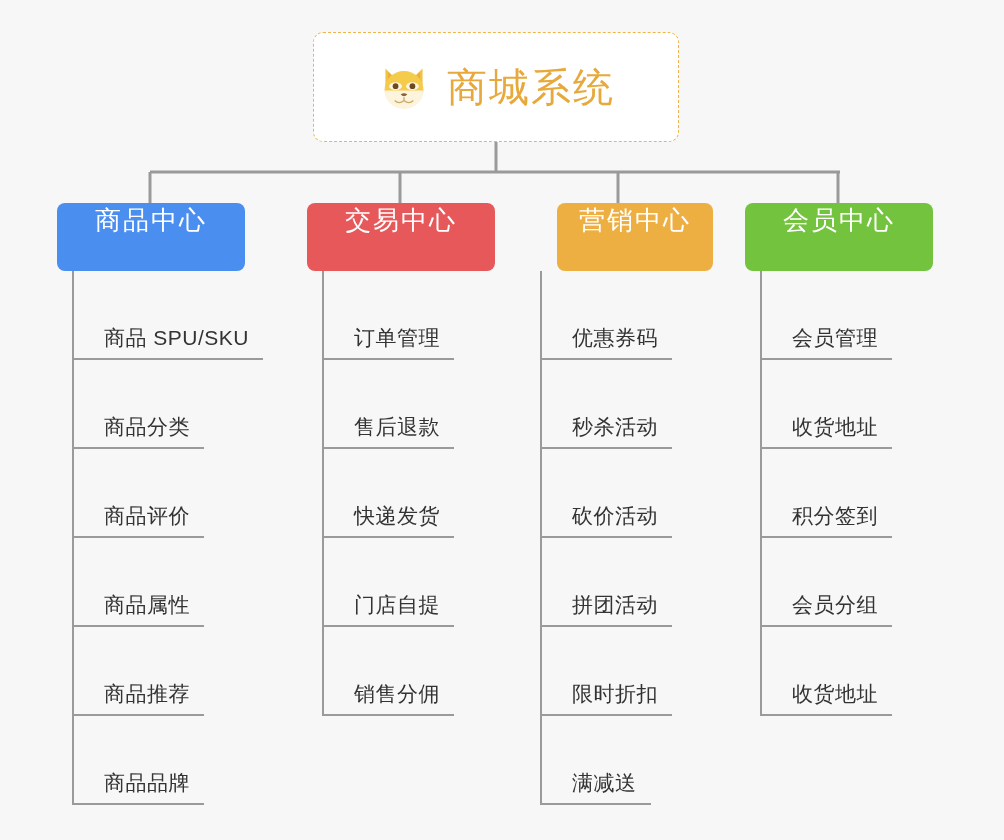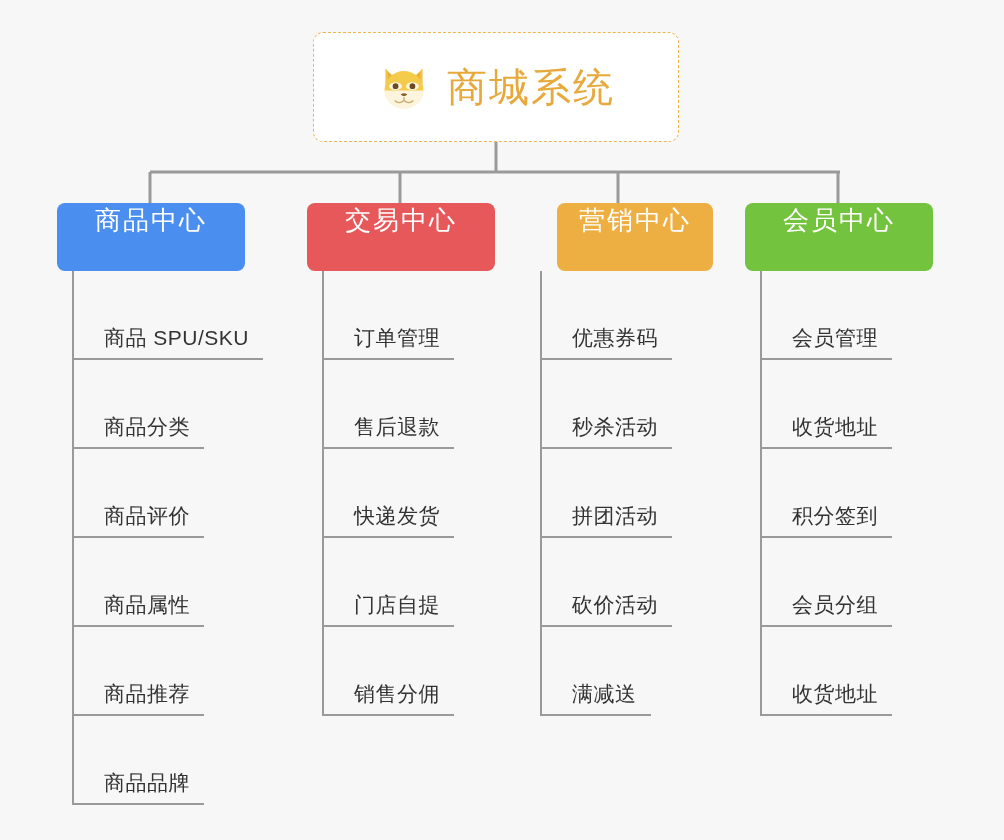"拼团活动" div.leaf { order: before "砍价活动" -> after "砍价活动" }
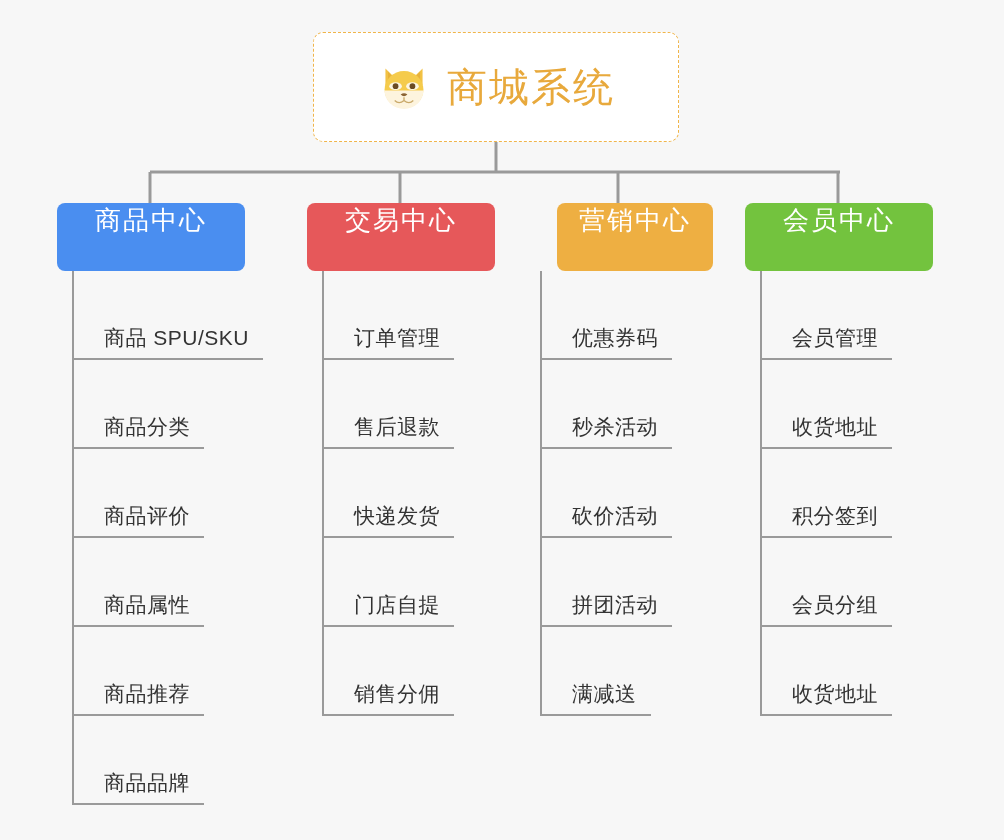"限时折扣" div.leaf { html: none -> <div> <span><span>限时折扣</span></span> </div> }
